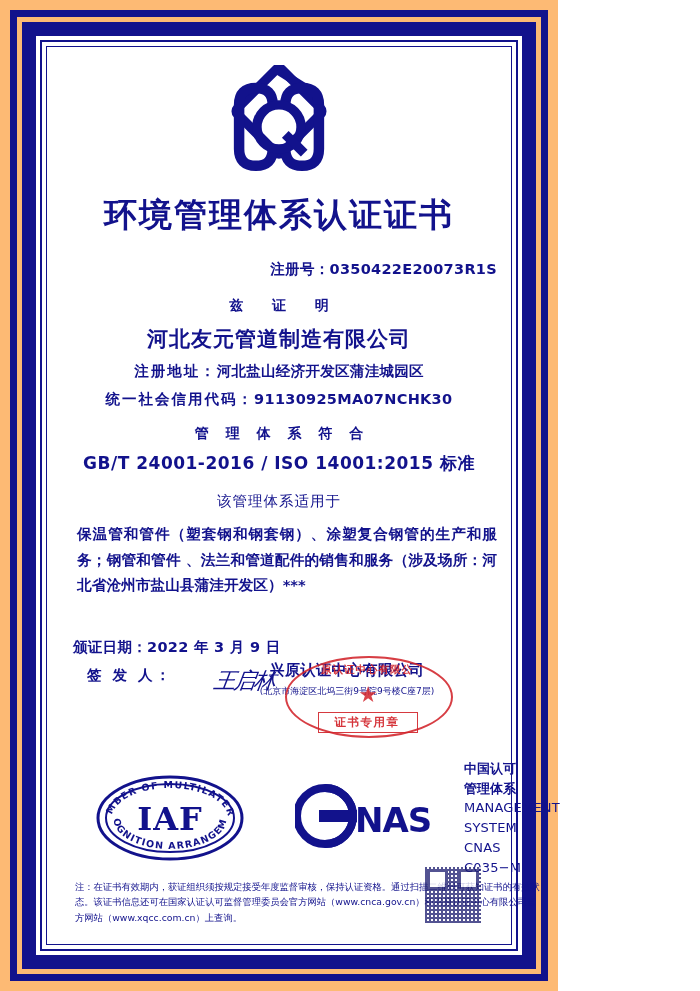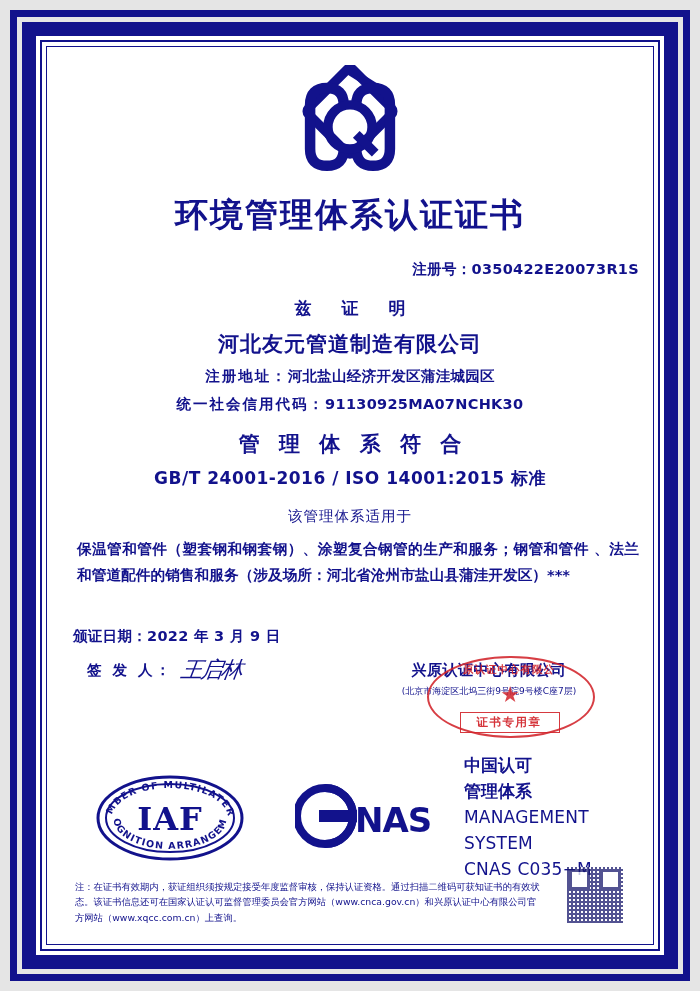"环境管理体系认证证书" .certificate { background: #e5e5e5 -> #fdba74; width: 700px -> 558px }
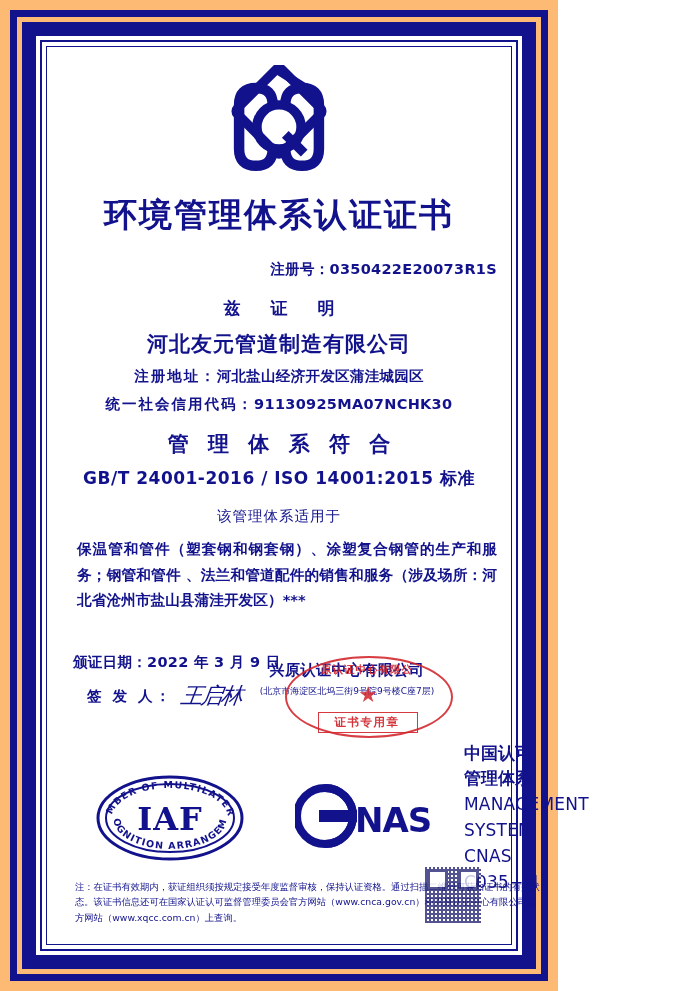"兹 证 明" .hereby { font-size: 17px -> 14px }
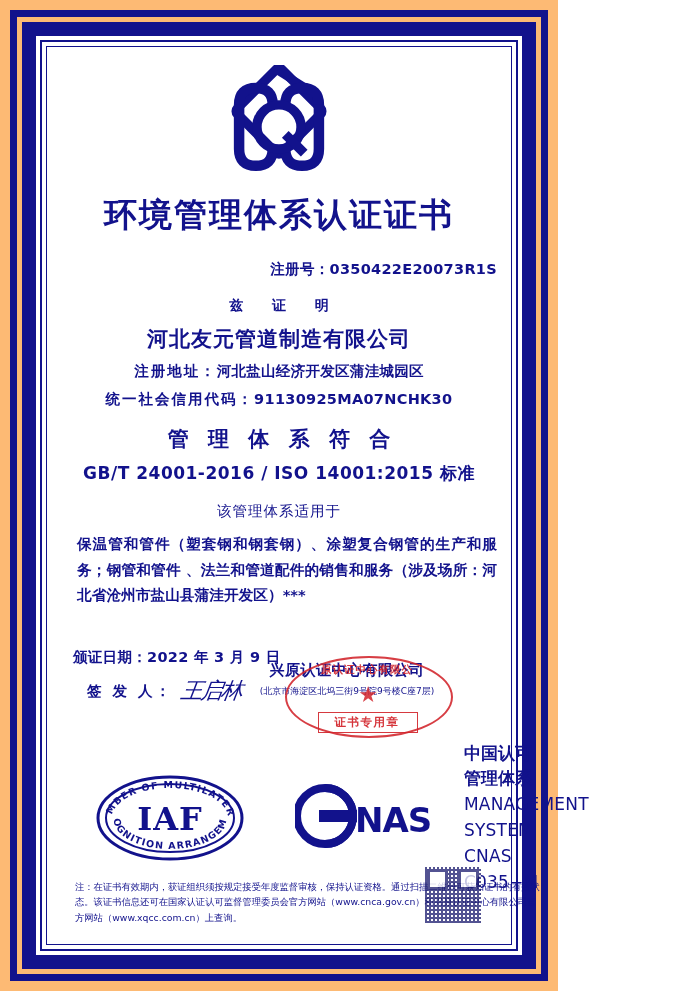"管 理 体 系 符" .system-conform { font-size: 21px -> 14px }
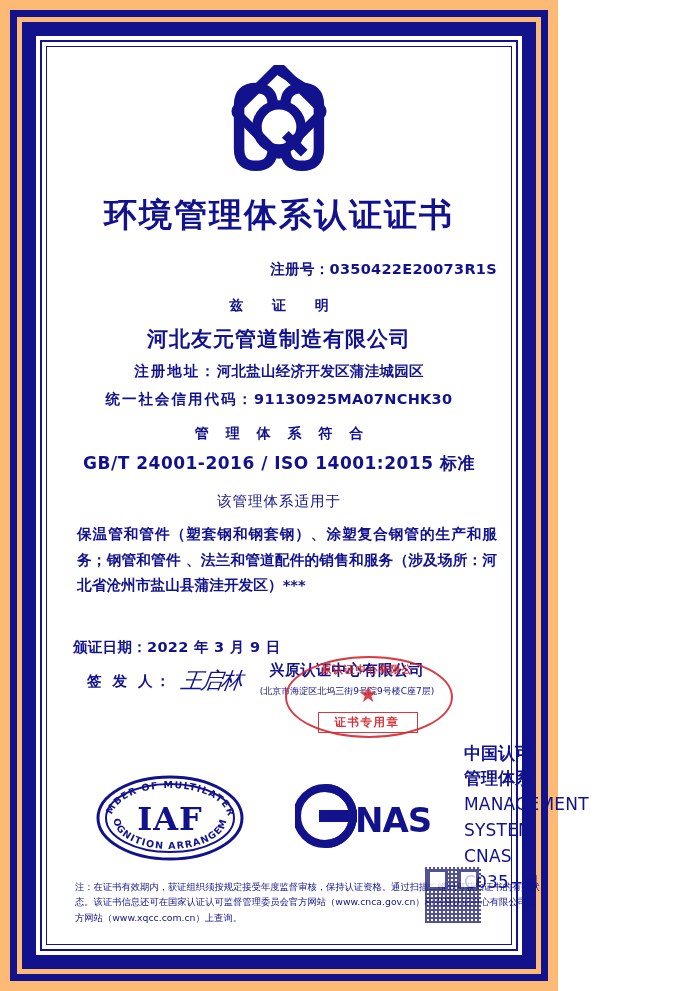"签 发 人：" .sign-row { align-items: center -> none; gap: none -> 33px }
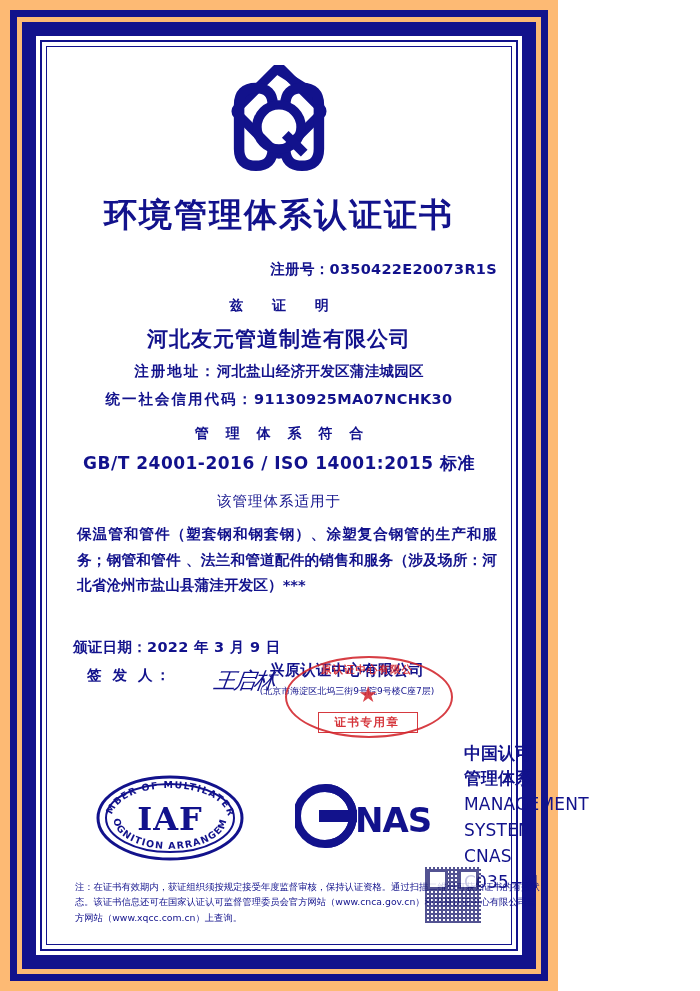"中国认可" .cnas-text-block { font-size: 17px -> 13px }
